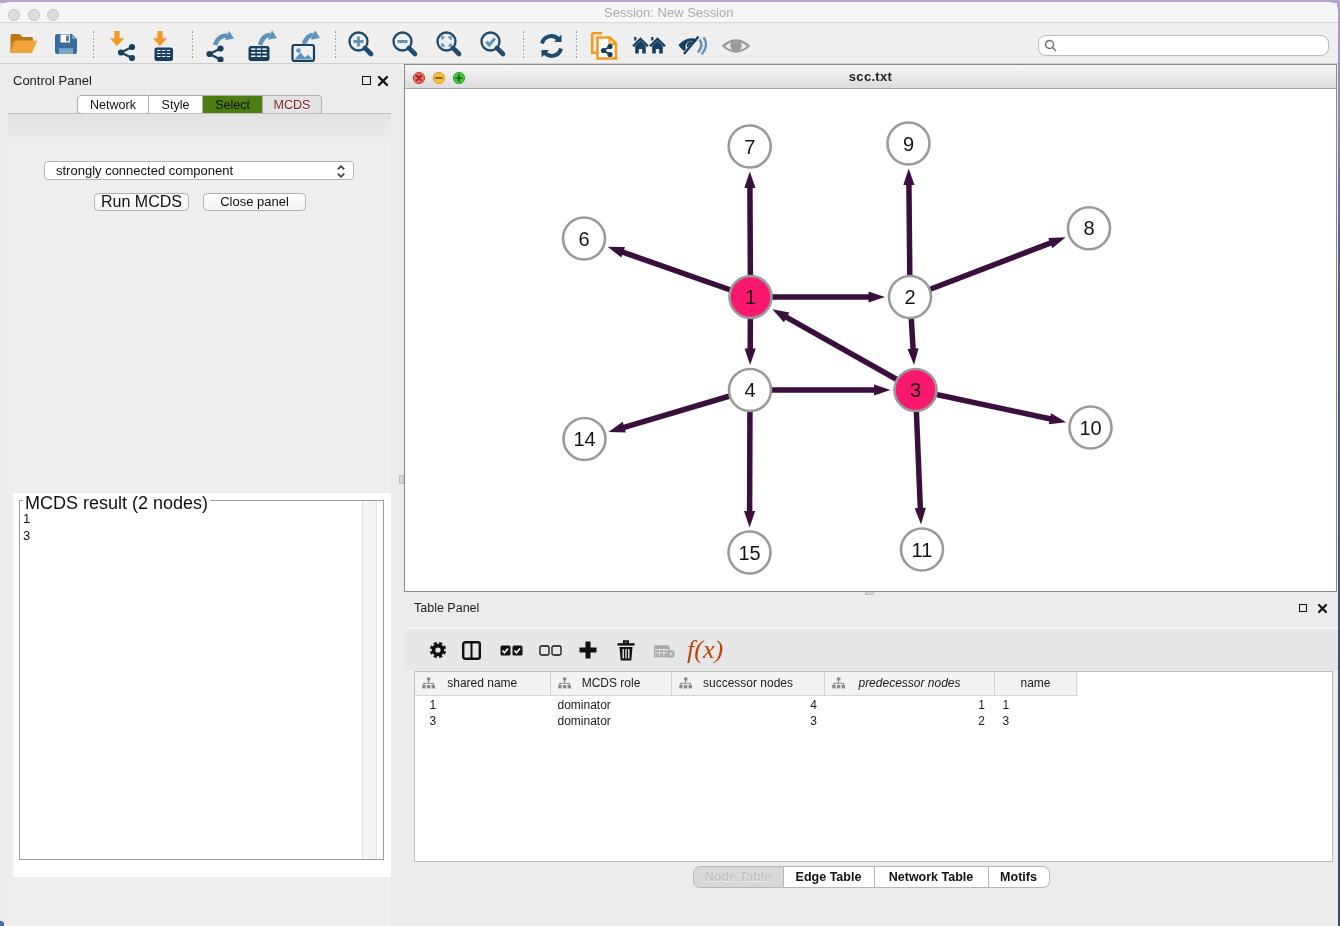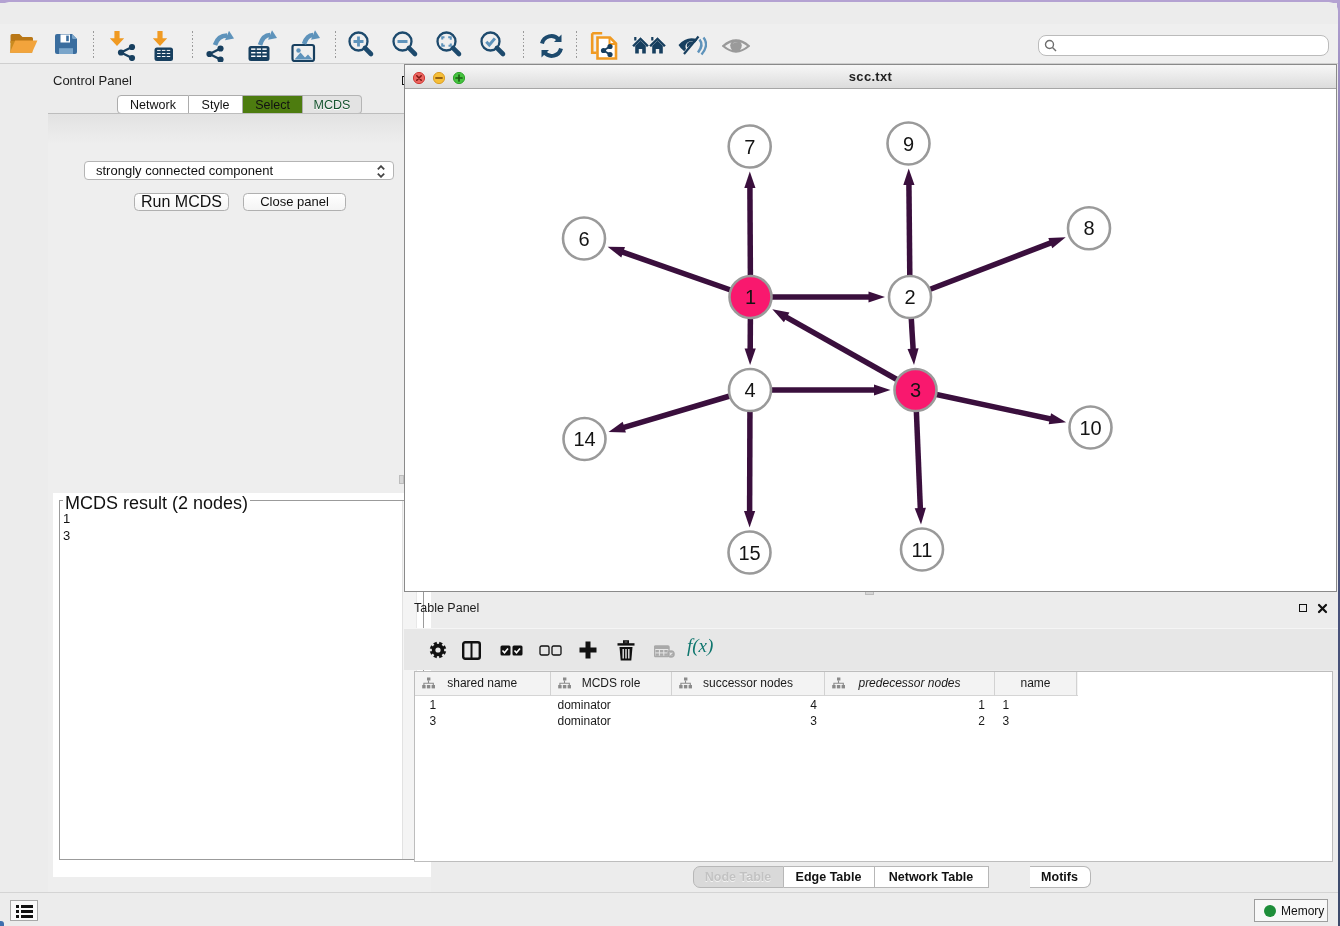"Session: New Session" div.abs { html: none -> <div> <div></div> <div></div> <div></div> <div>Session: New Session</div> </div> }
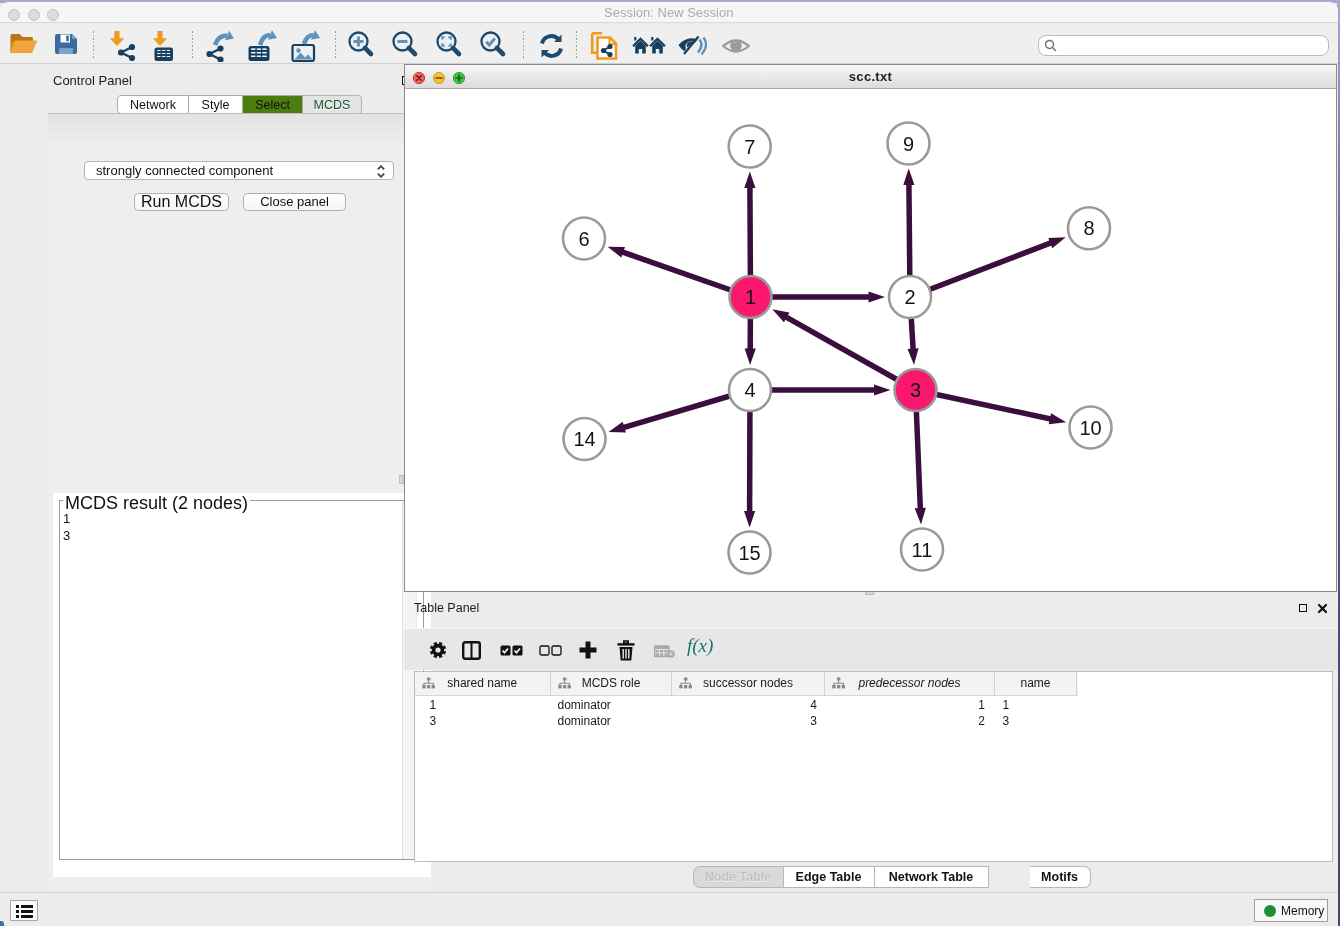"Control Panel" div.abs { margin-left: 40px -> none }
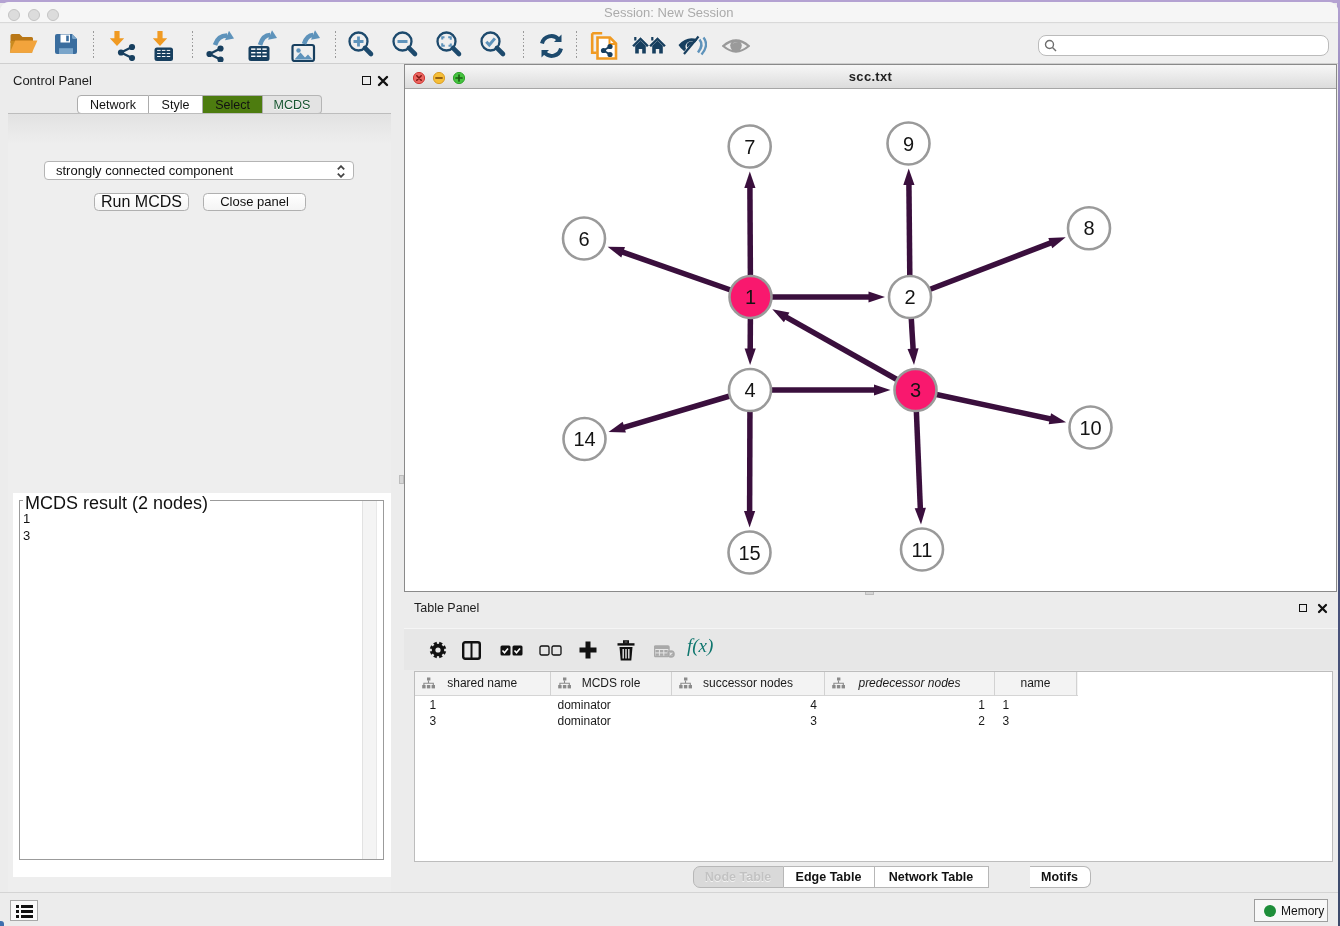"MCDS" div.abs { color: #14532d -> #7f1d1d }
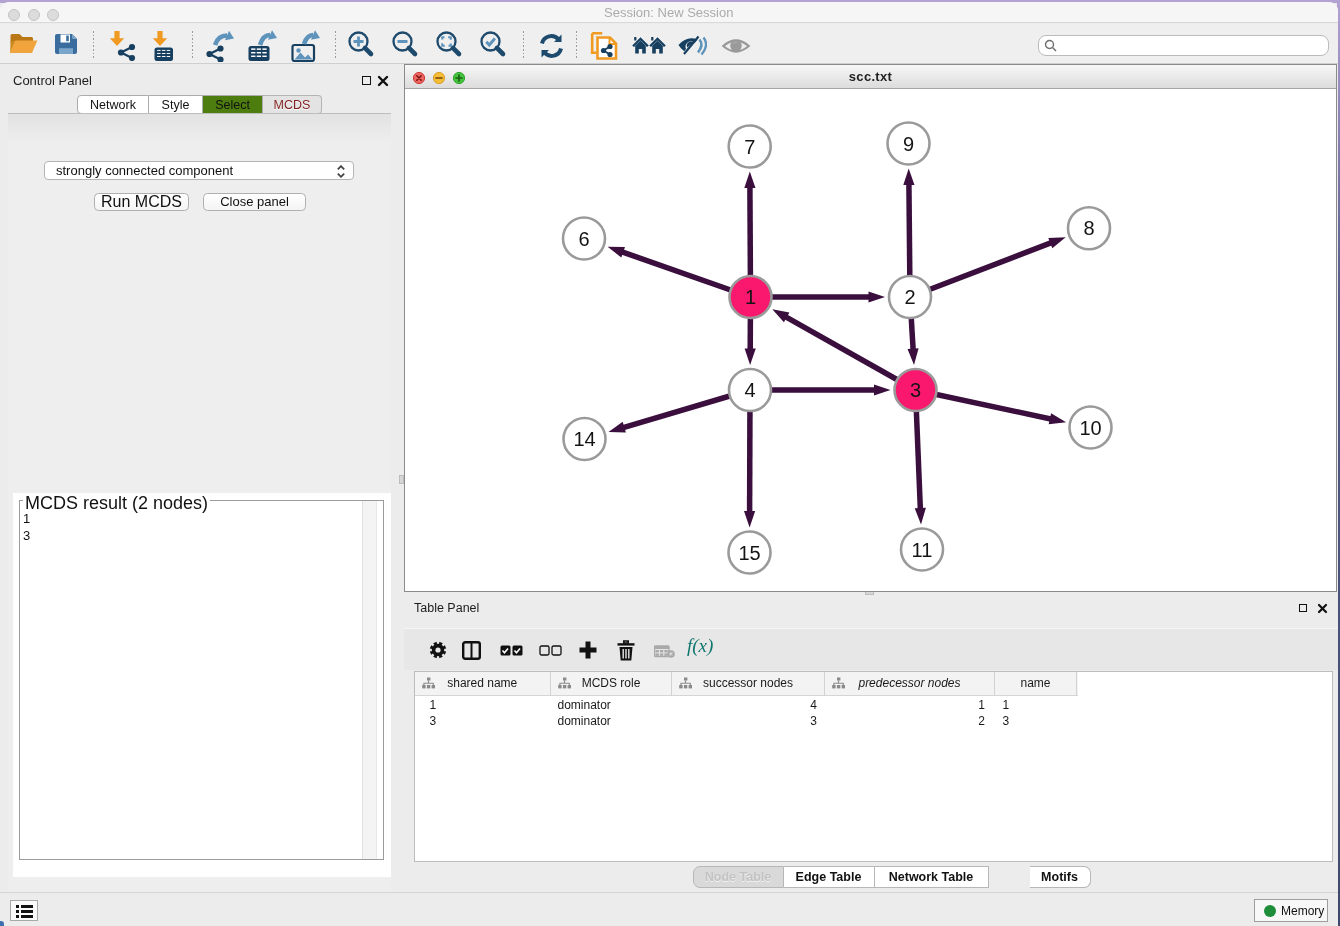"f(x)" div.abs { color: #0f766e -> #c2410c; font-size: 19px -> 26px }
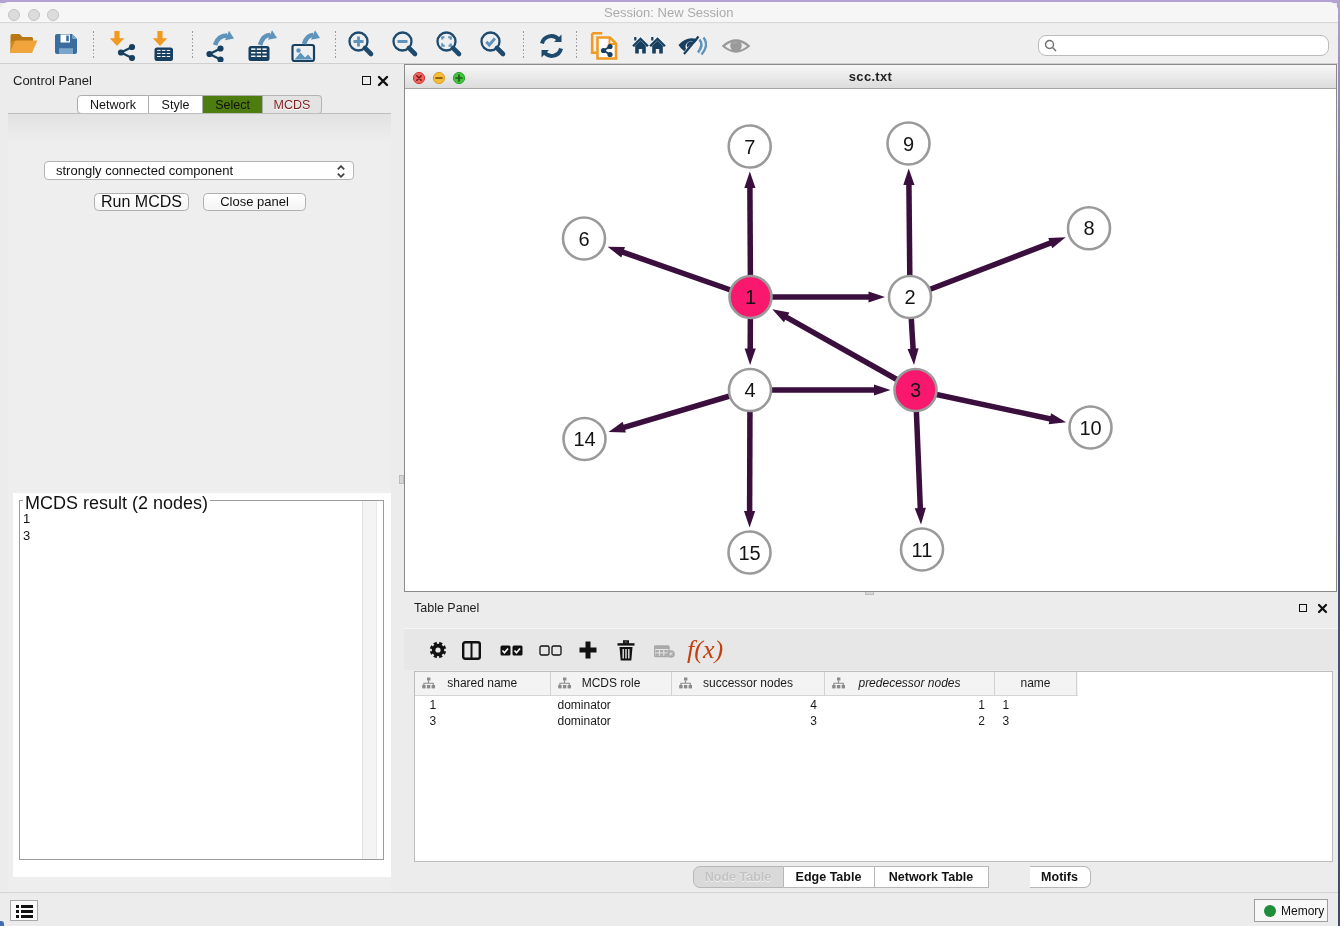"Motifs" div.abs { margin-left: 41px -> none }
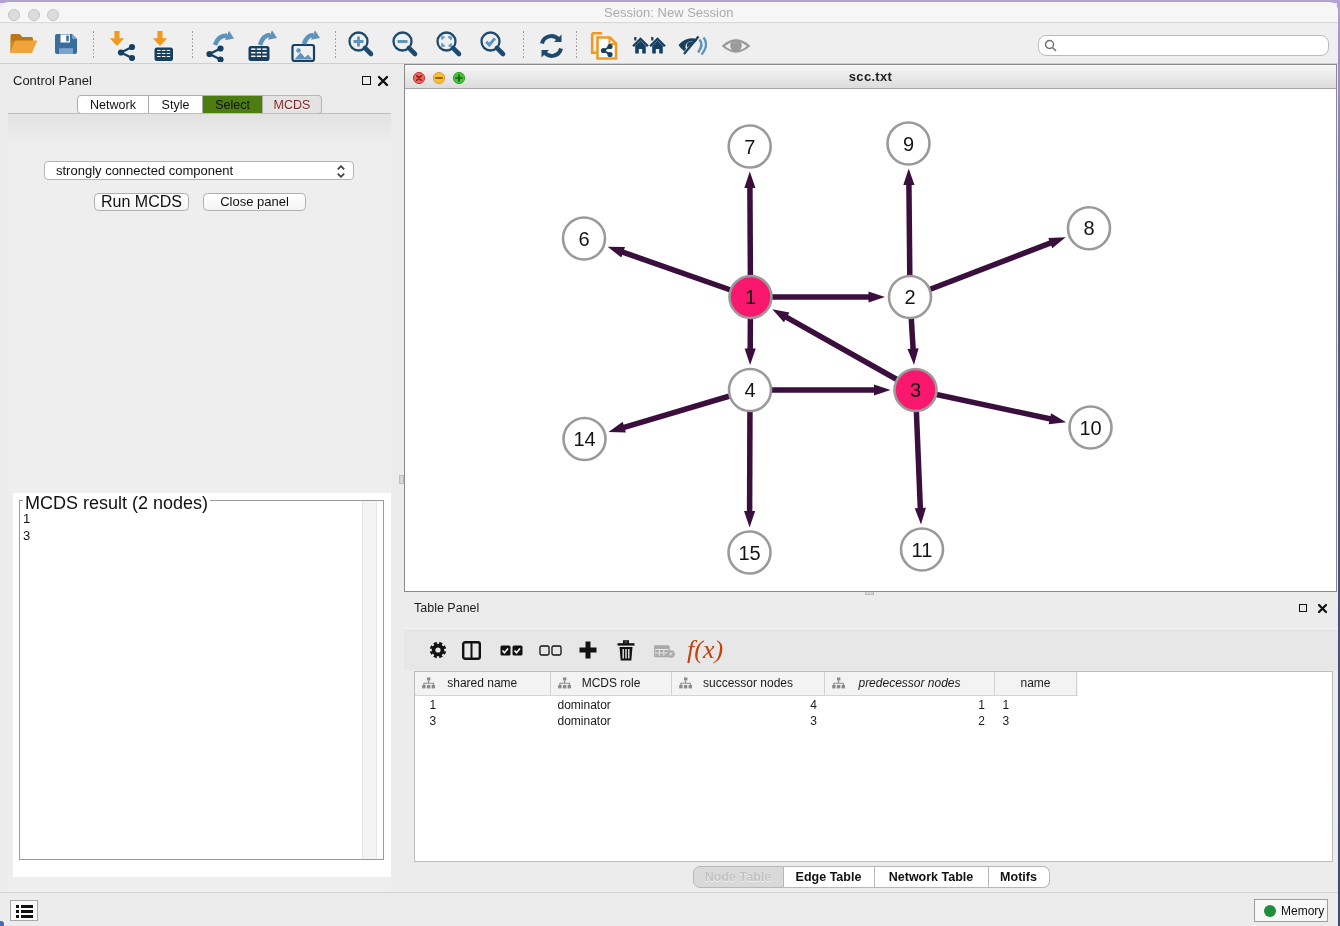"Memory" div.abs { html: <div> <div> <svg> <g> <rect></rect> <rect></rect> <rect></rect> <rect></rect> <rect></rect> <rect></rect> </g> </svg> </div> <div> <div></div> <div>Memory</div> </div> </div> -> none }
